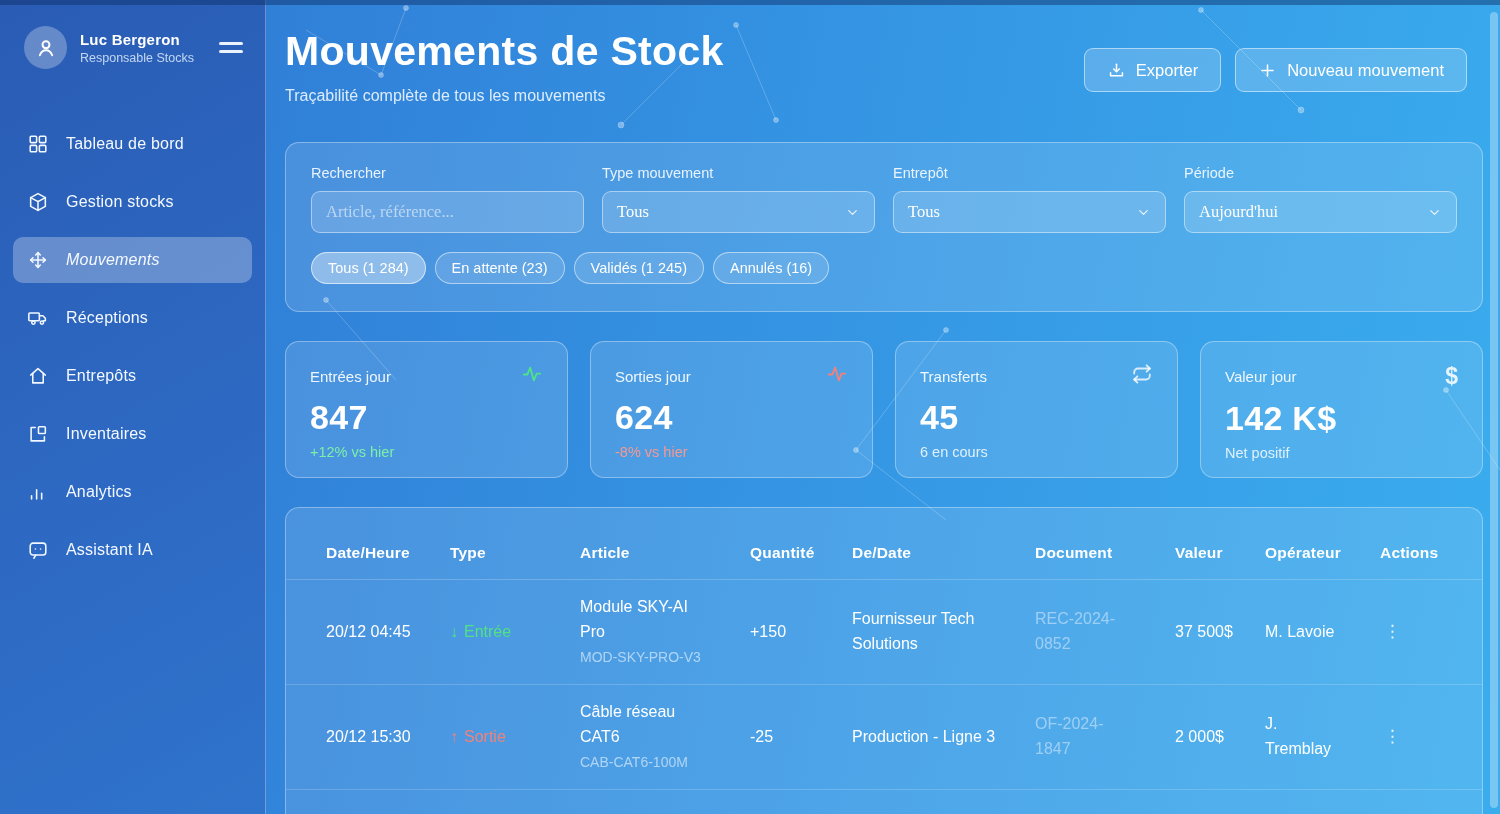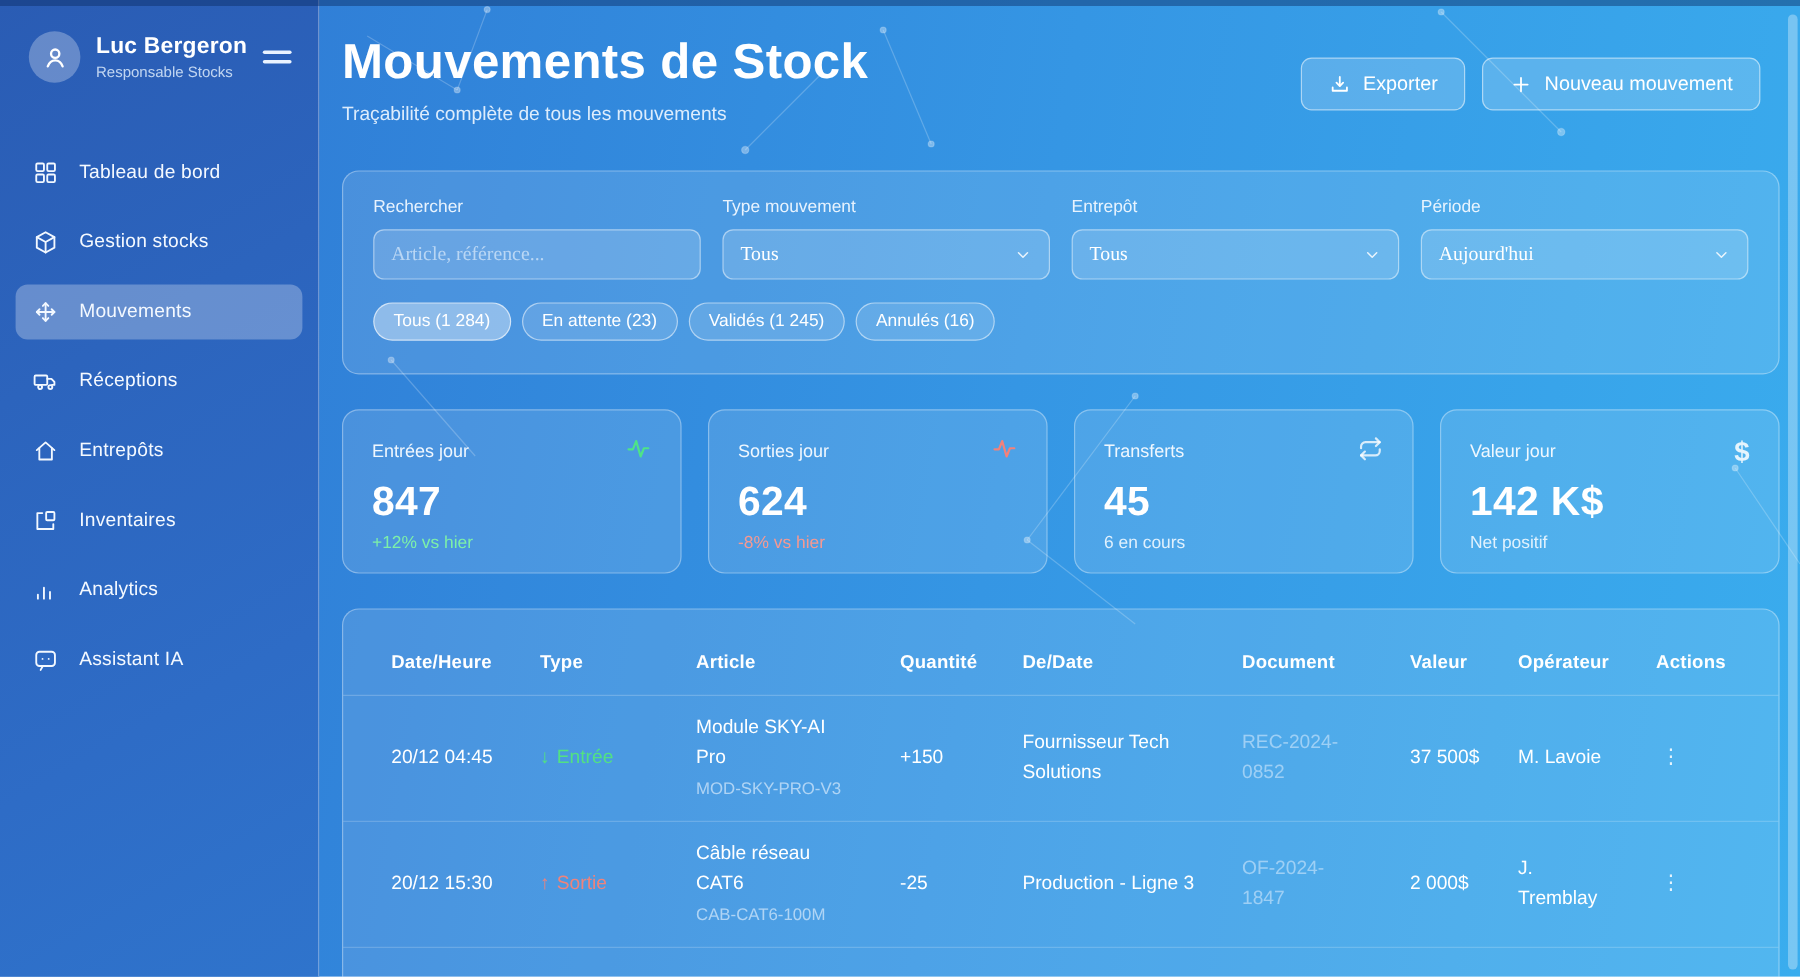"Luc Bergeron" .user-name { font-size: 19px -> 15px }
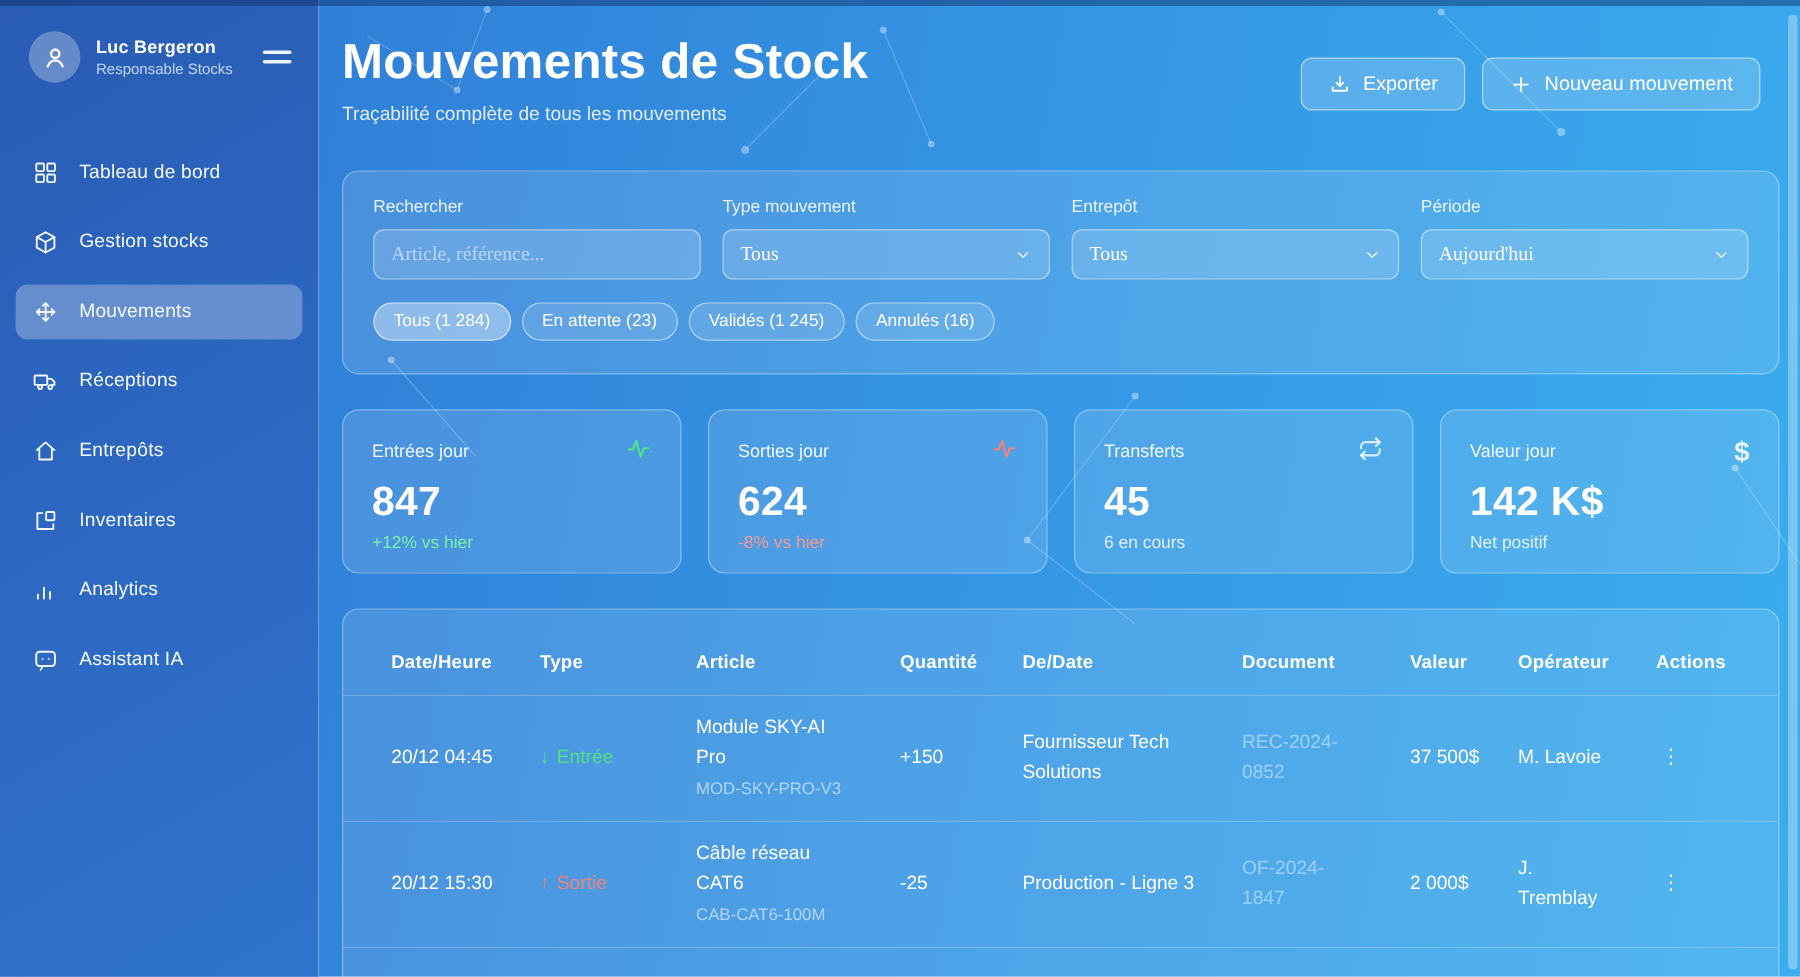"Mouvements" .nav-item.active { font-style: none -> italic }
